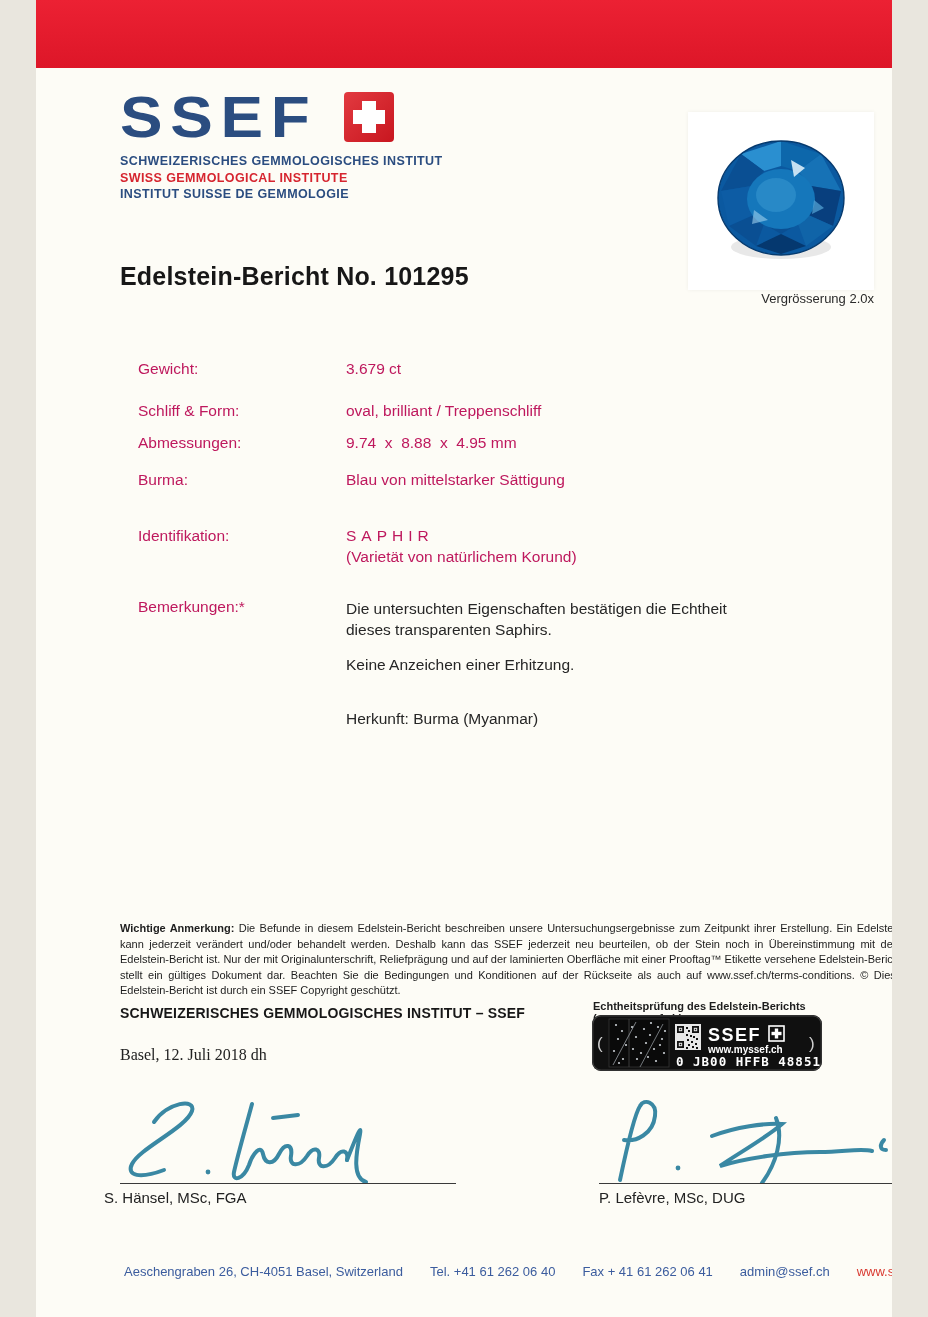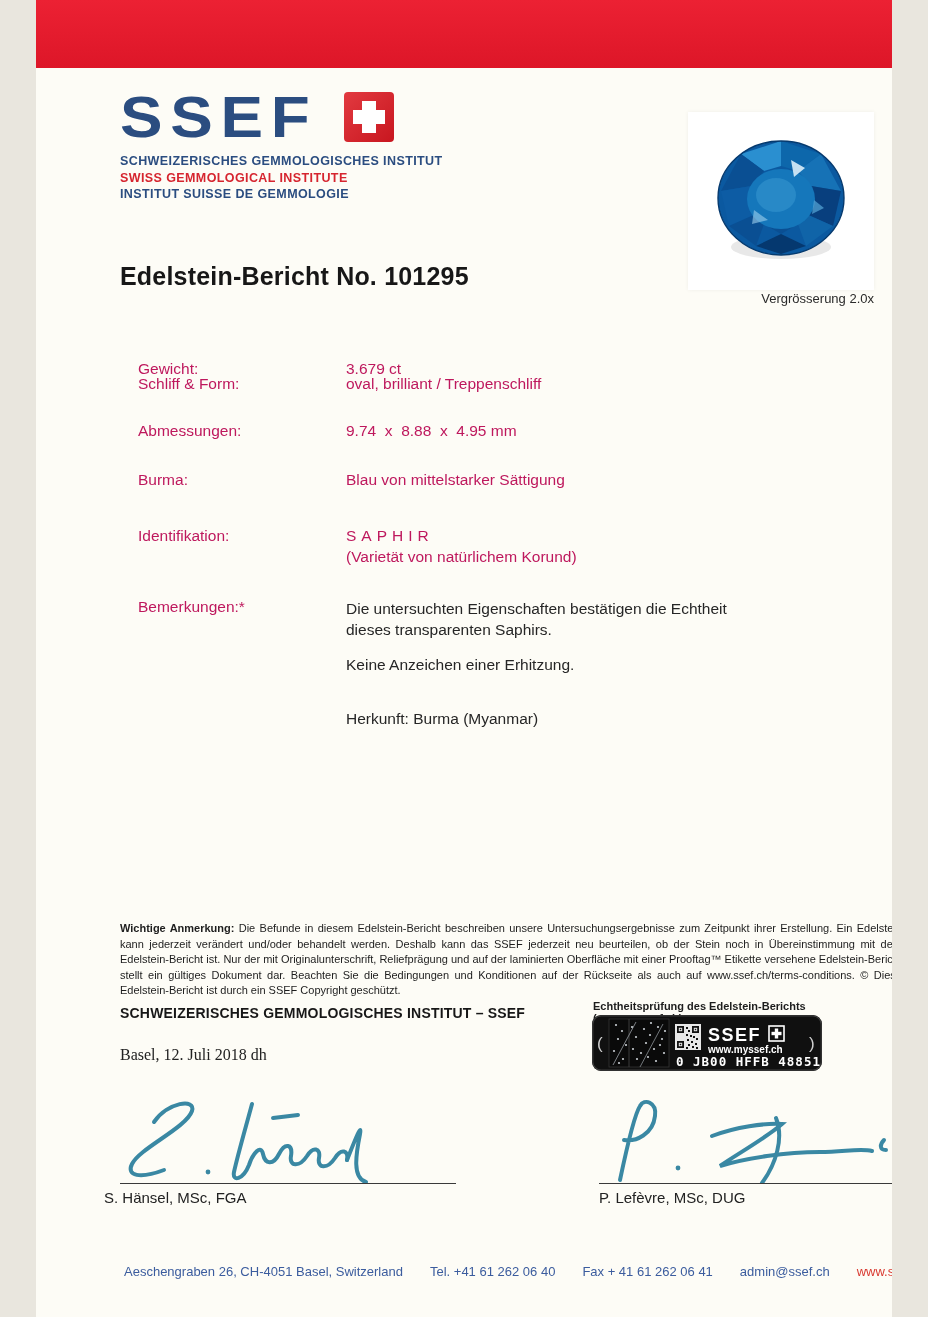"Schliff & Form:" div.frow { top: 375px -> 402px }
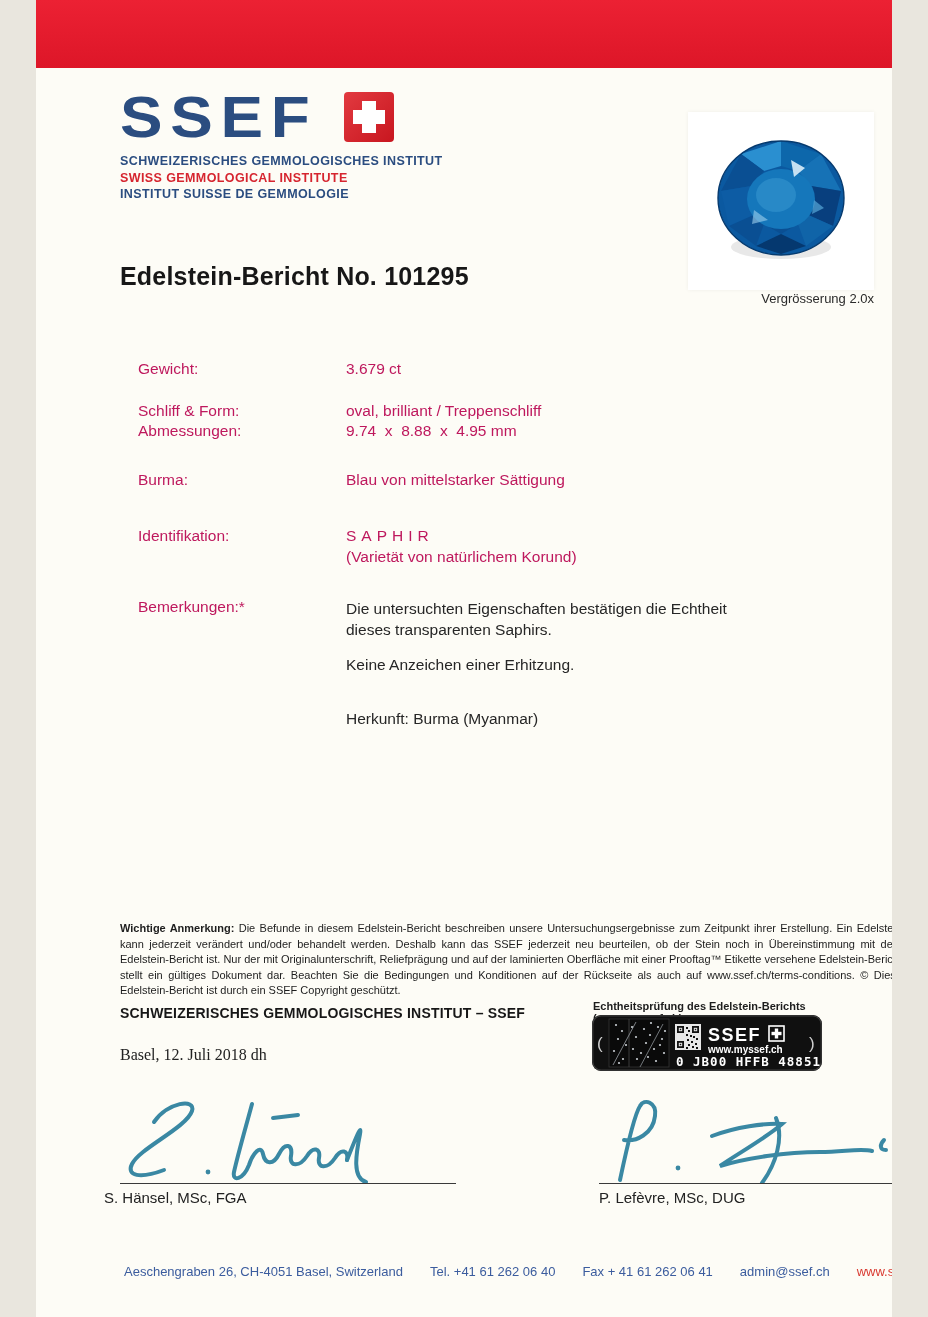"Abmessungen:" div.frow { top: 422px -> 434px }
